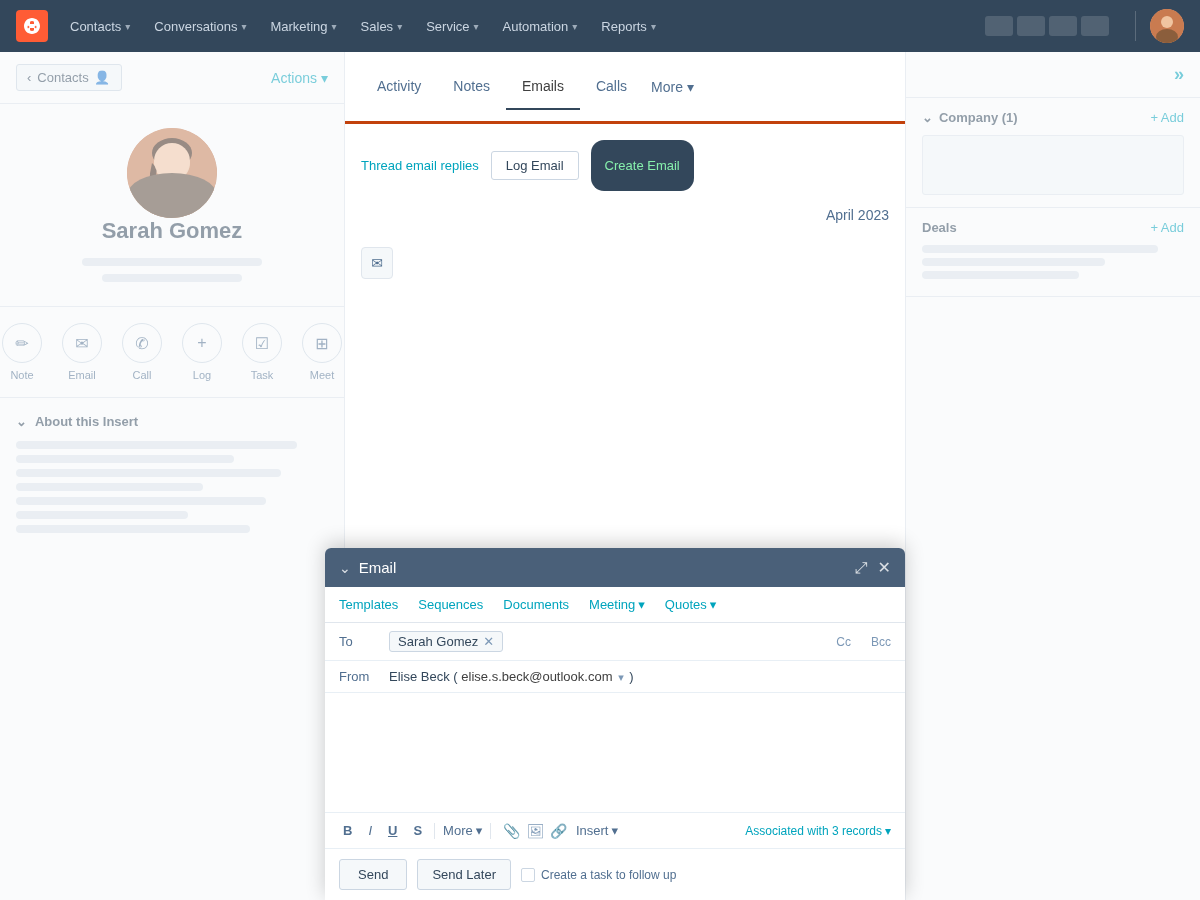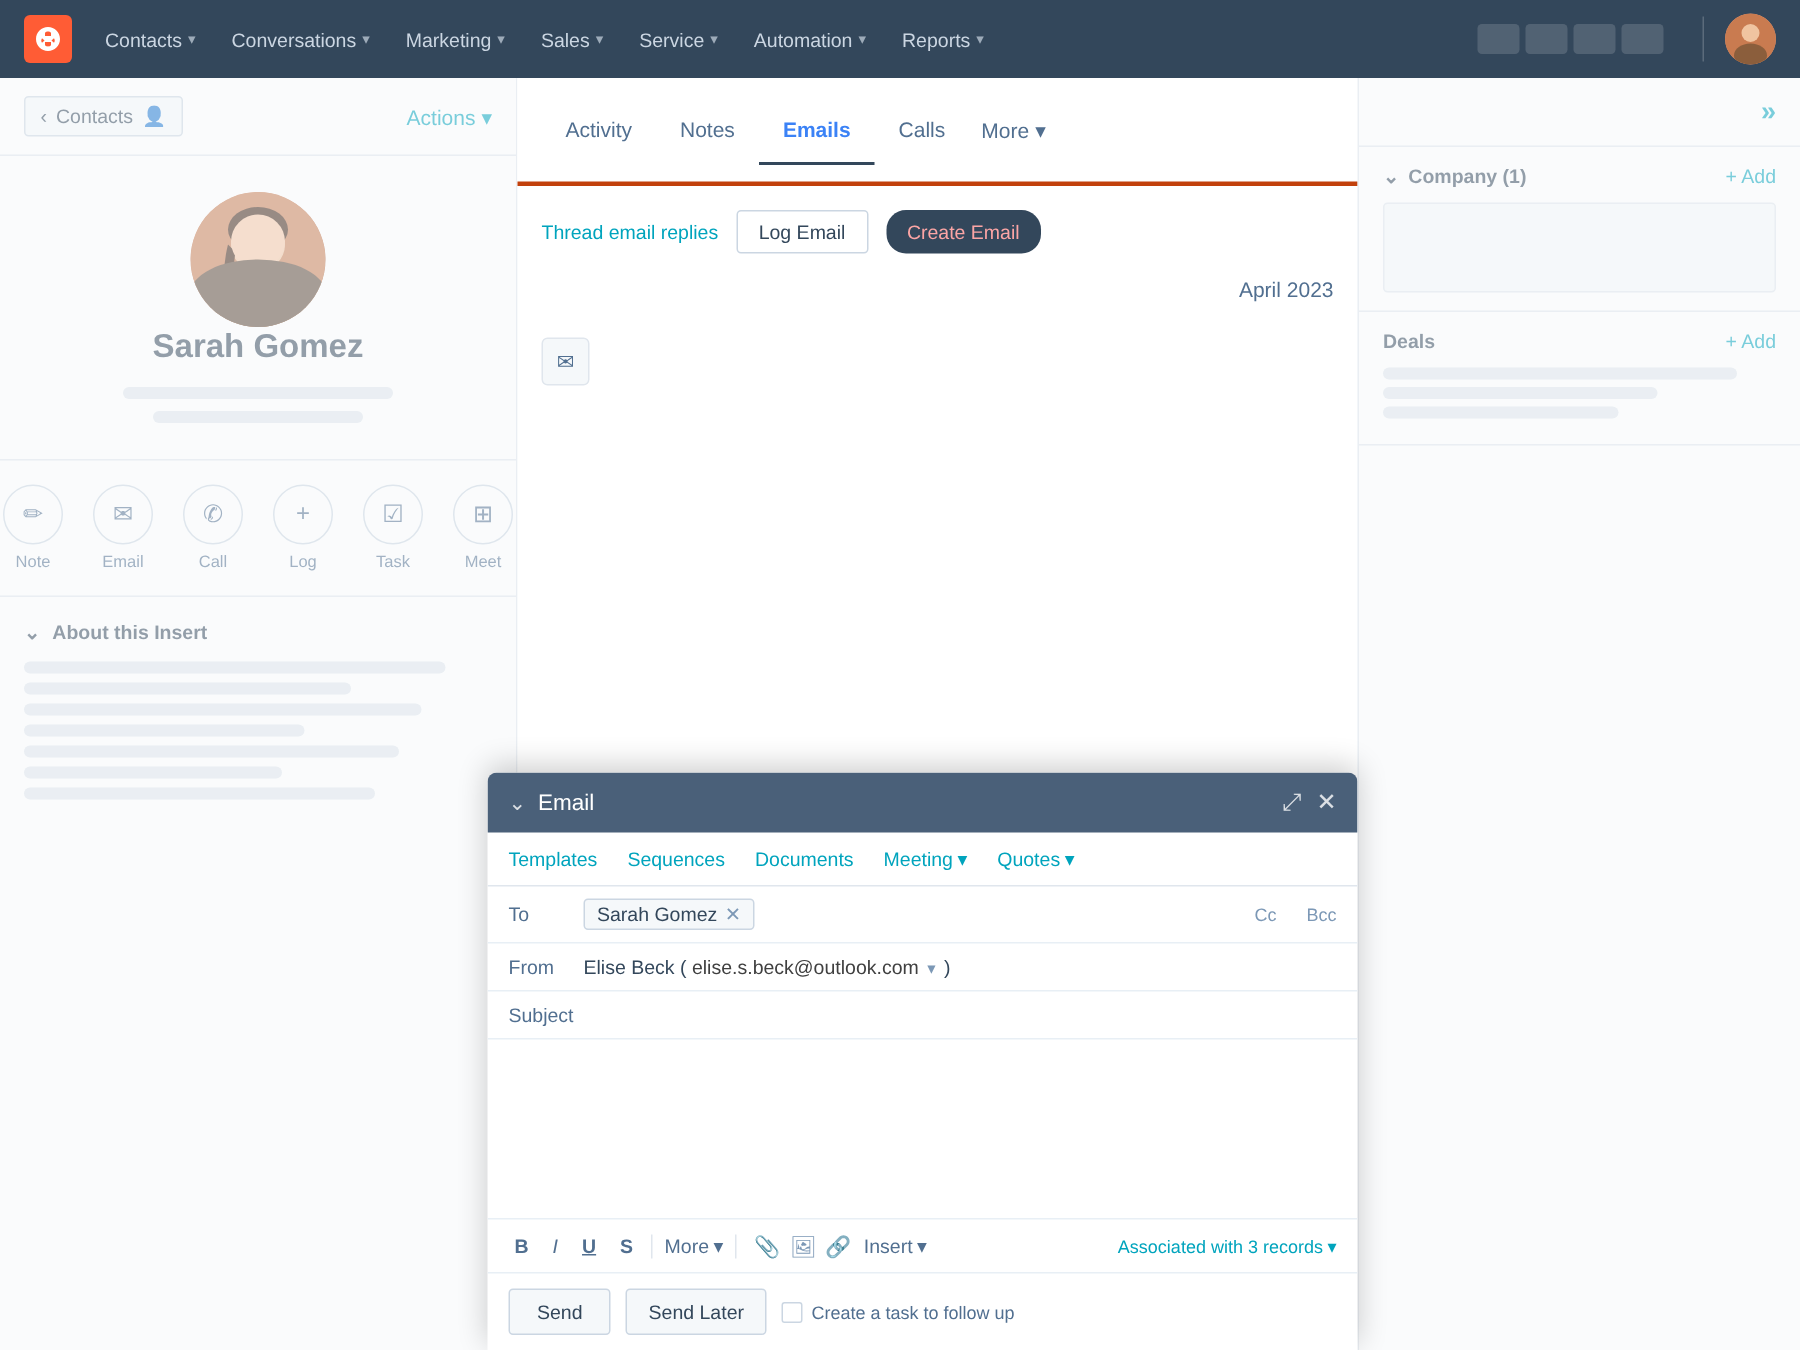"Emails" .tab-item.active { color: #3b82f6 -> #404040; font-weight: 700 -> 400 }
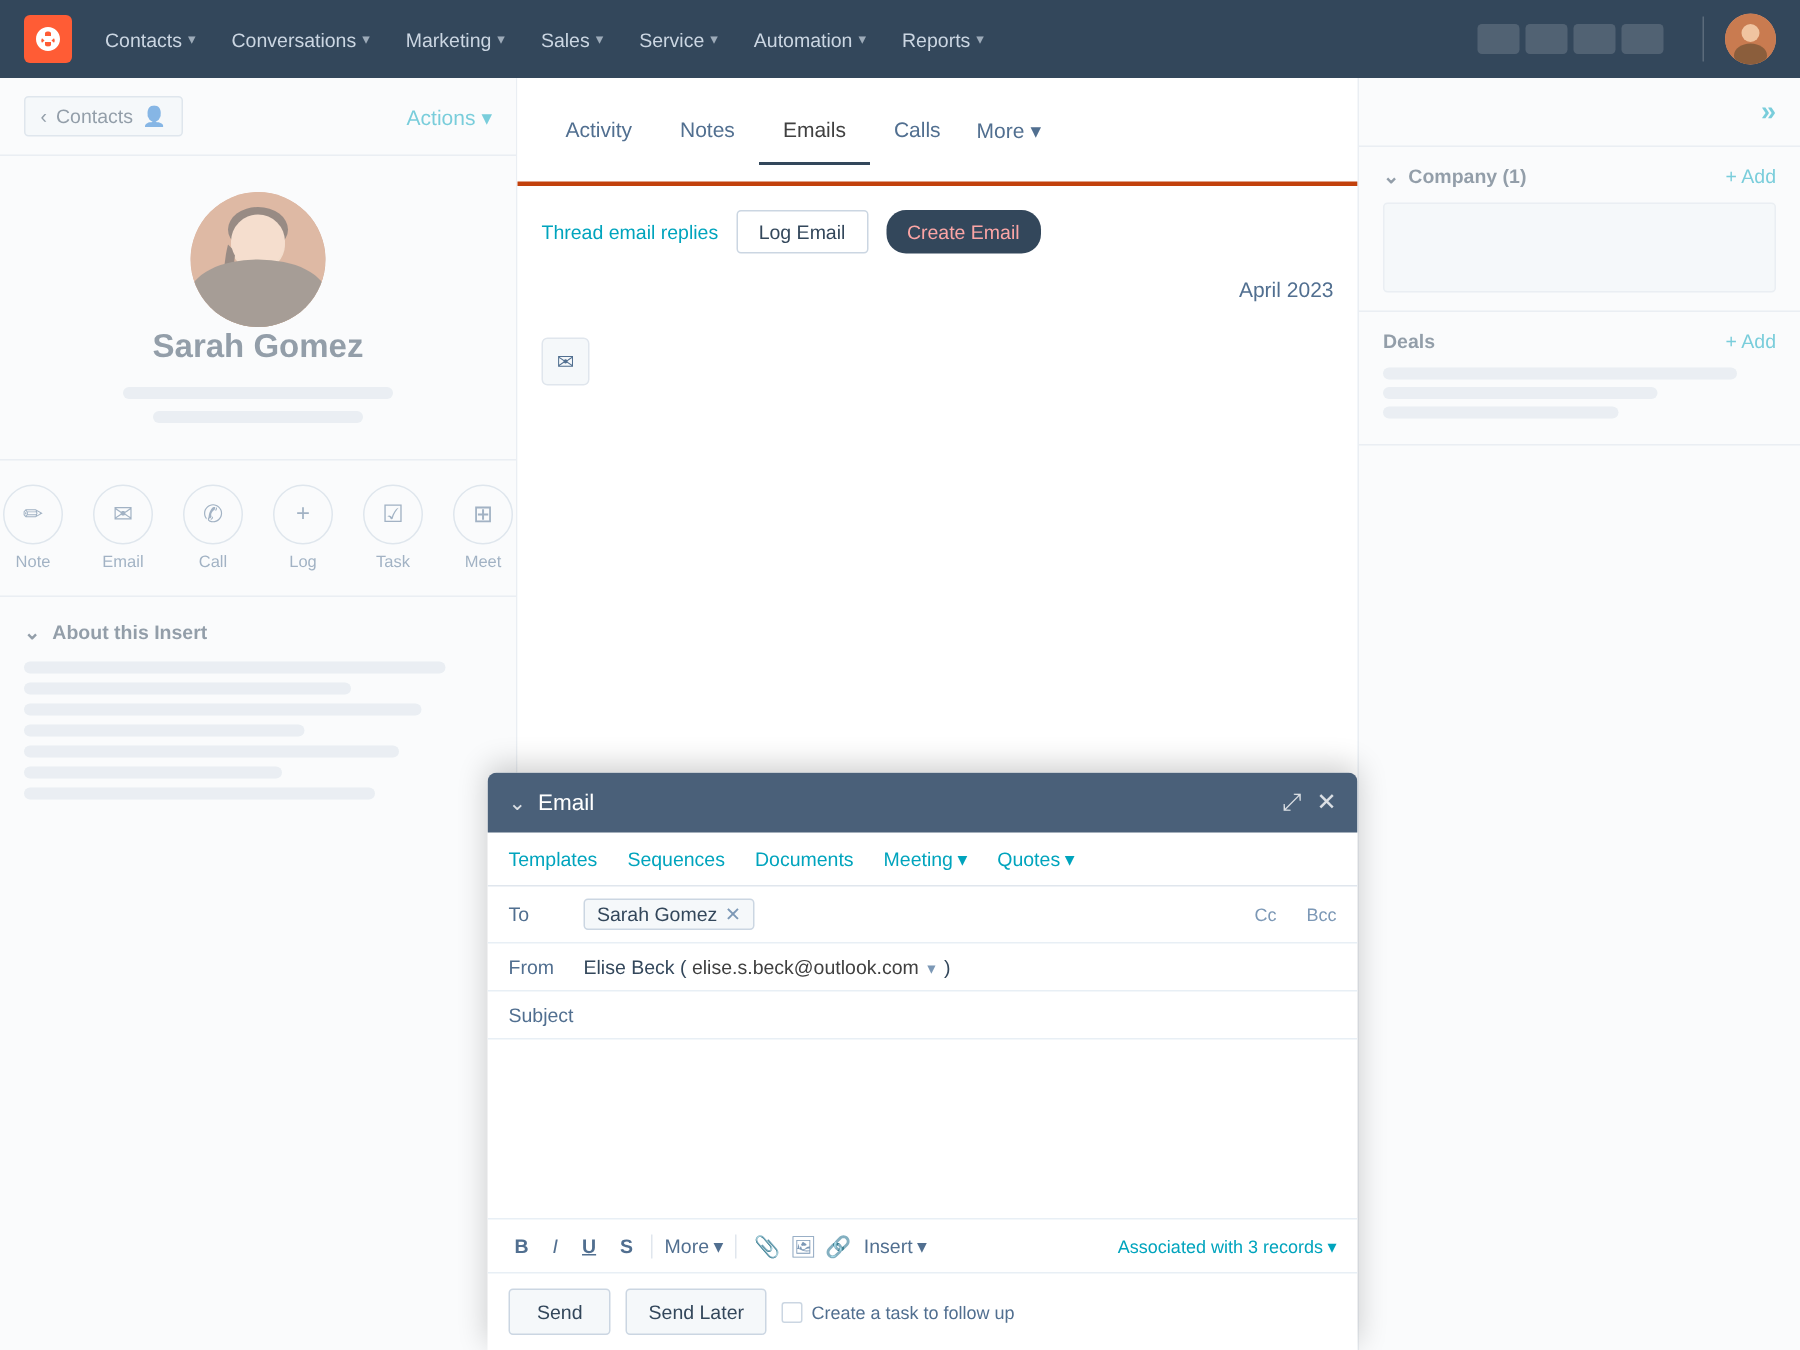"Create Email" .btn-create-email { color: #fca5a5 -> #86efac; padding: 7px 14px -> 18px 14px }
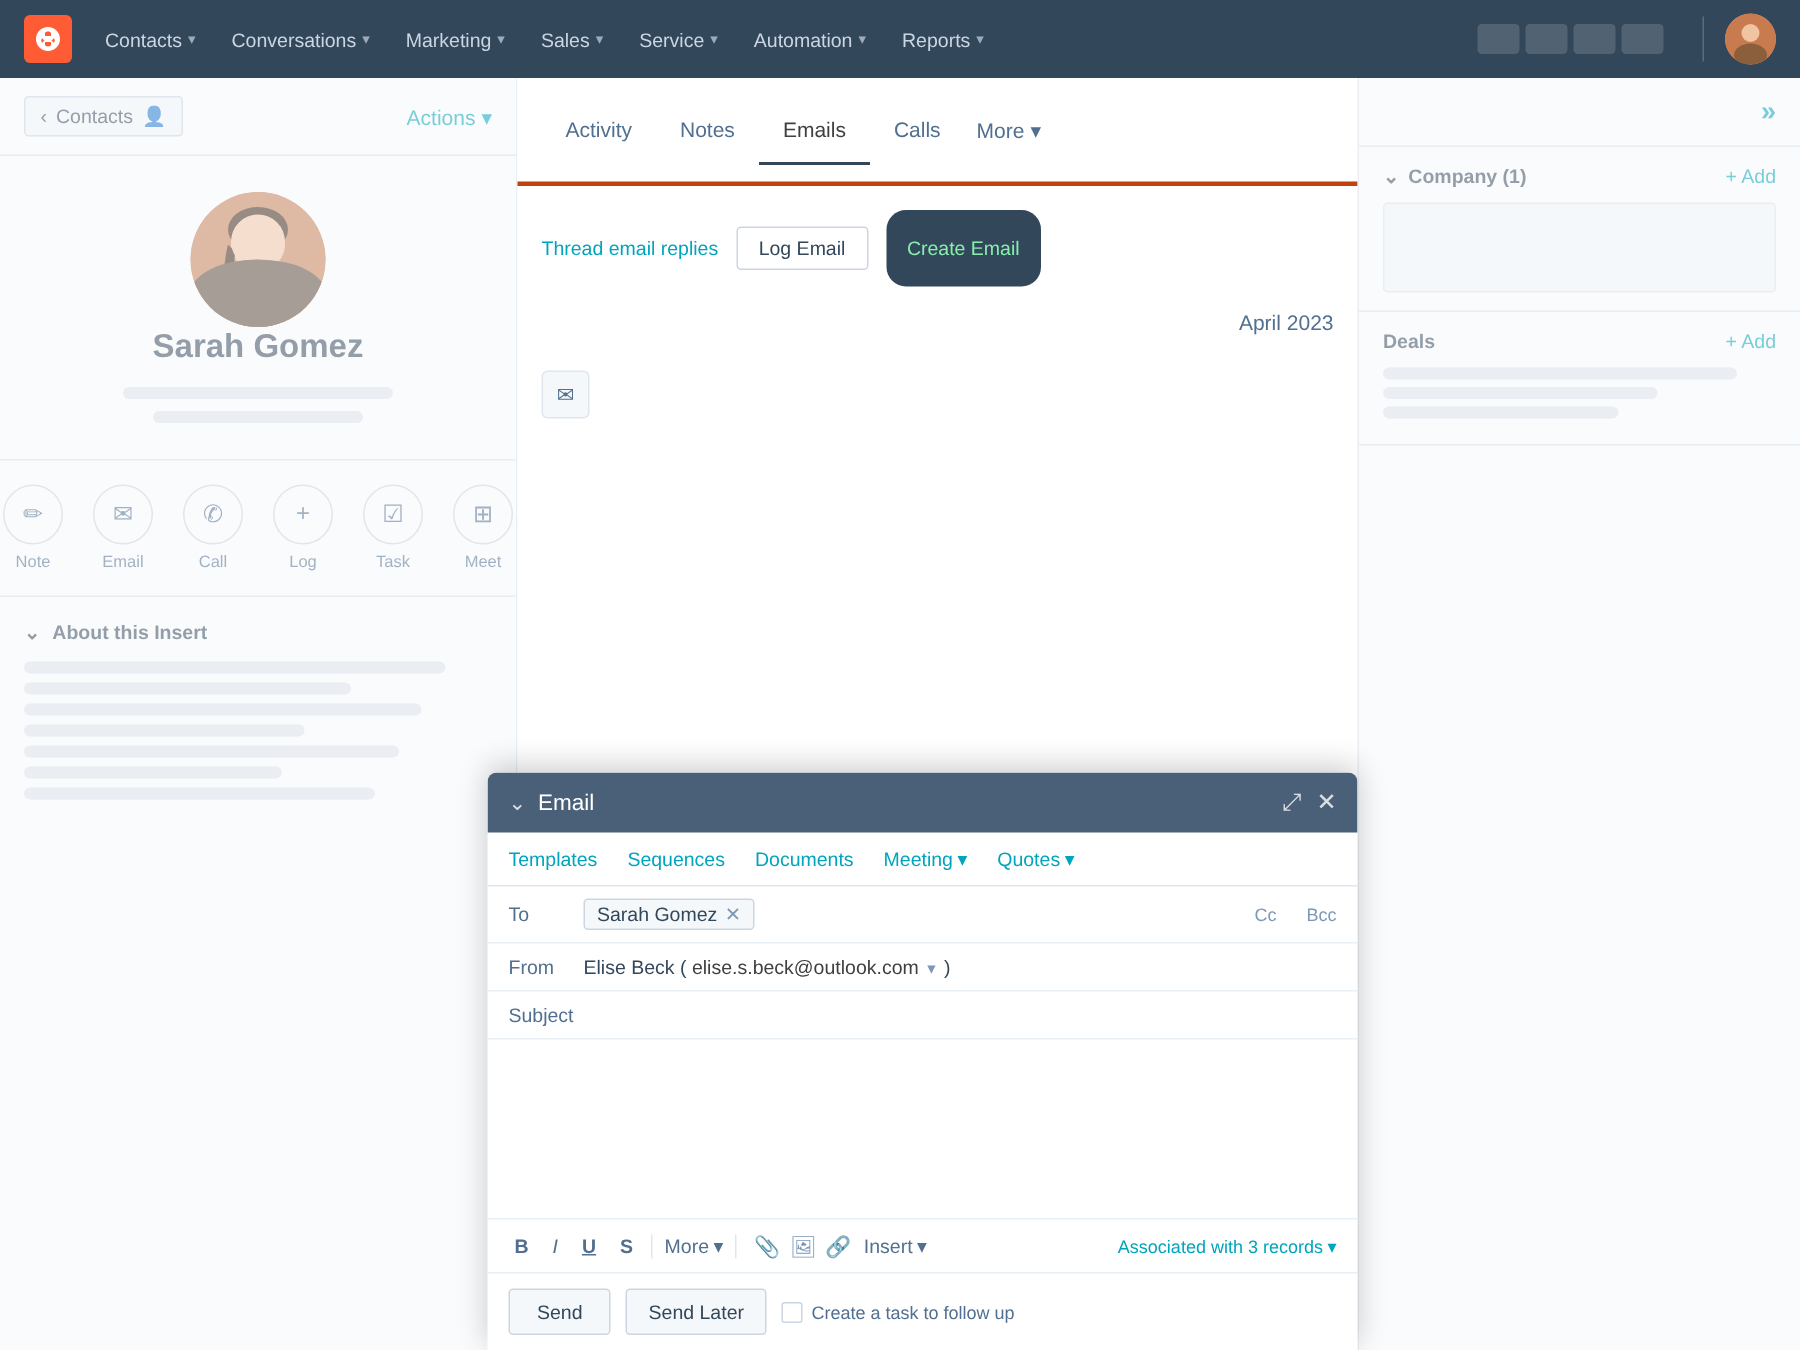"Subject" div.subject-field { html: <div> <span>Subject</span> <input> </div> -> none }
